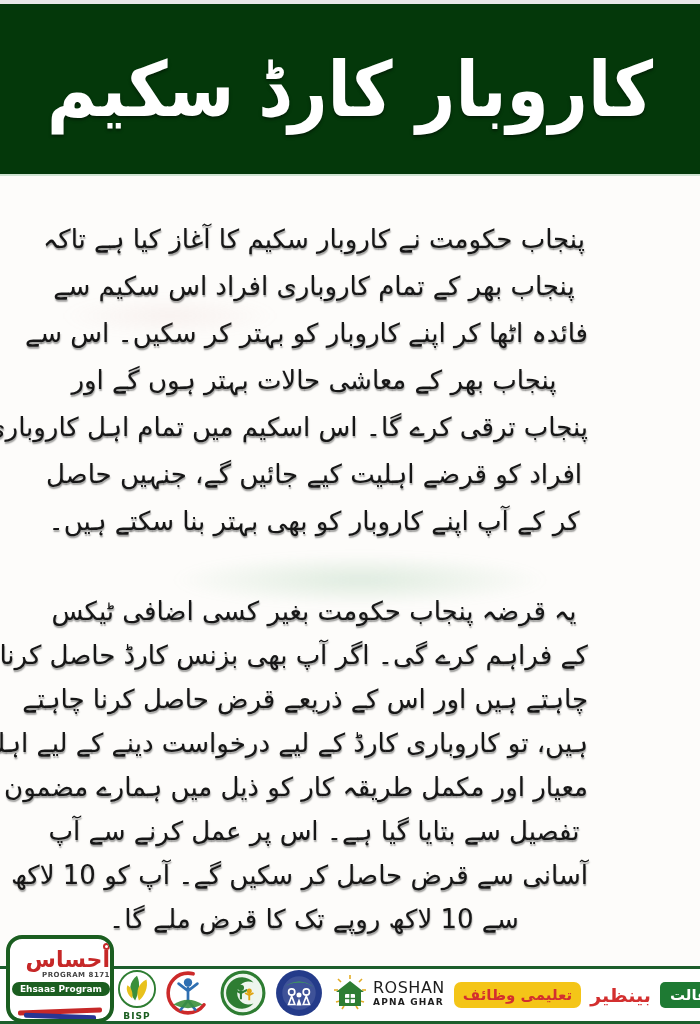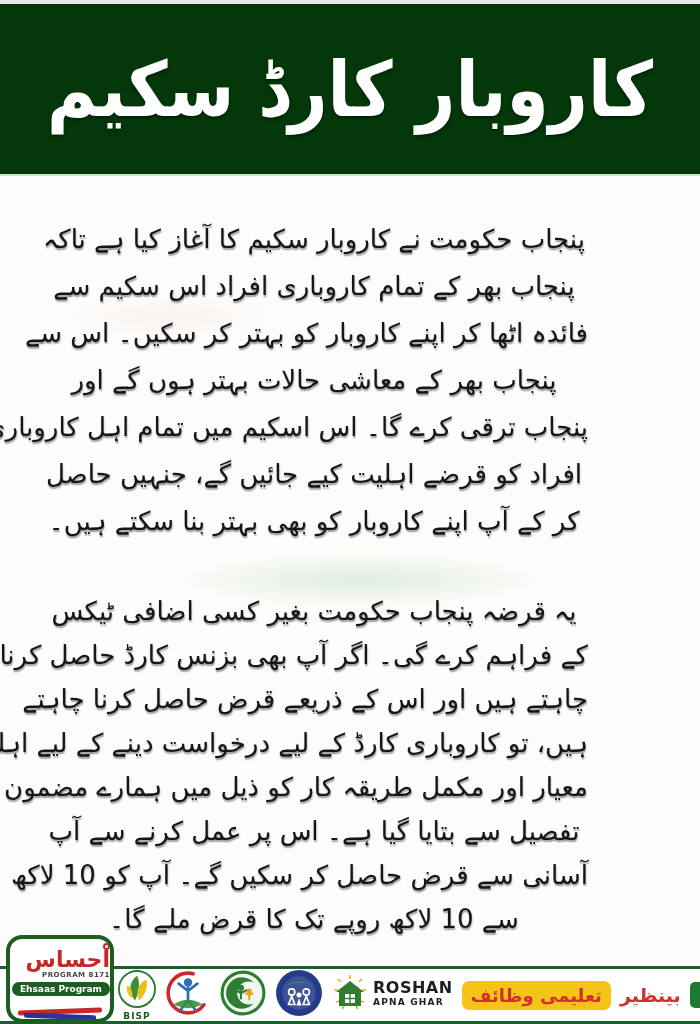"ROSHAN" .roshan-title { font-weight: 700 -> 400 }
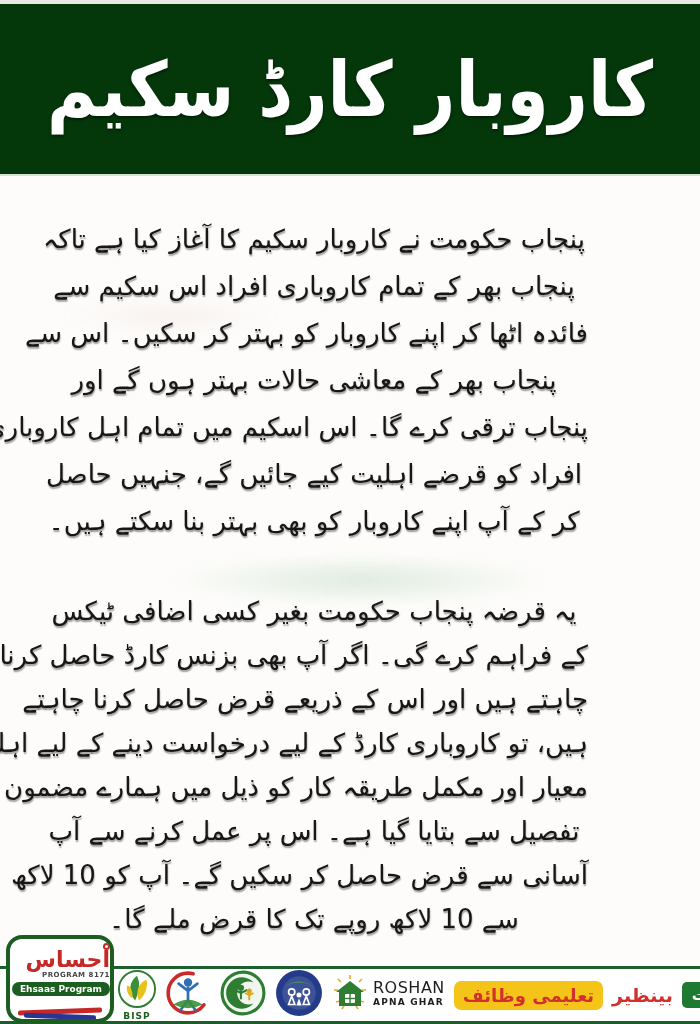"تعلیمی وظائف" .badge-yellow { font-size: 18px -> 15px }
